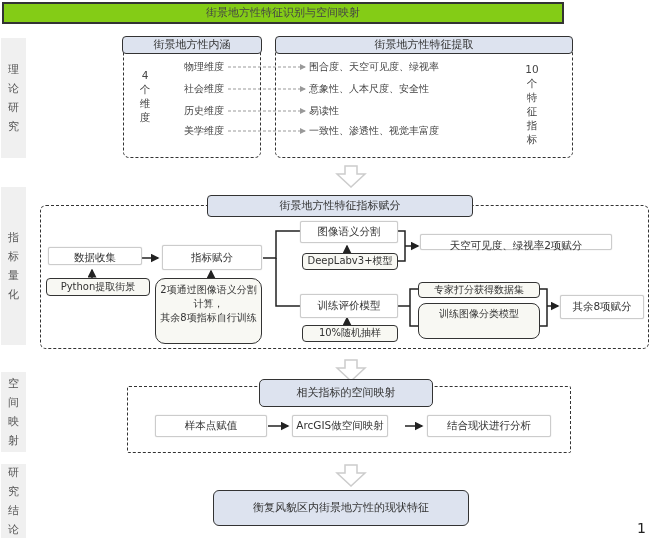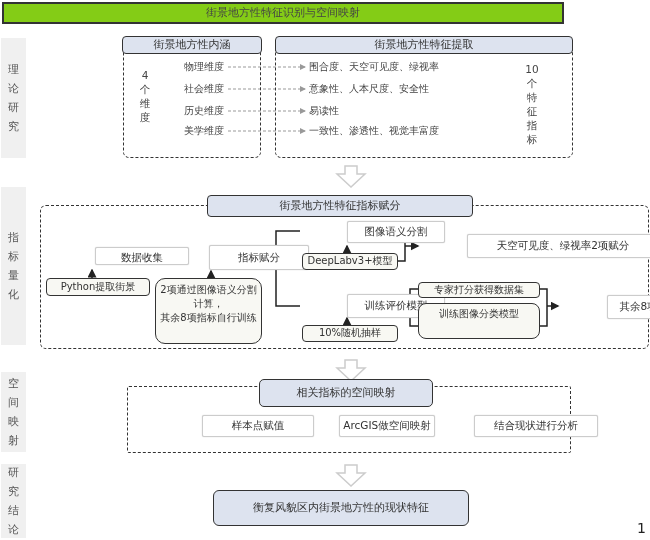"图像语义分割" .box { margin-left: 47px -> none }
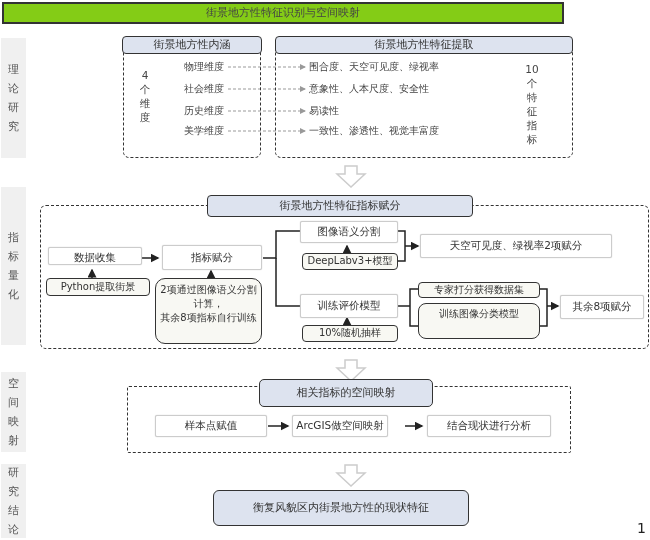"天空可见度、绿视率2项赋分" div.abs { height: 24px -> 16px }
